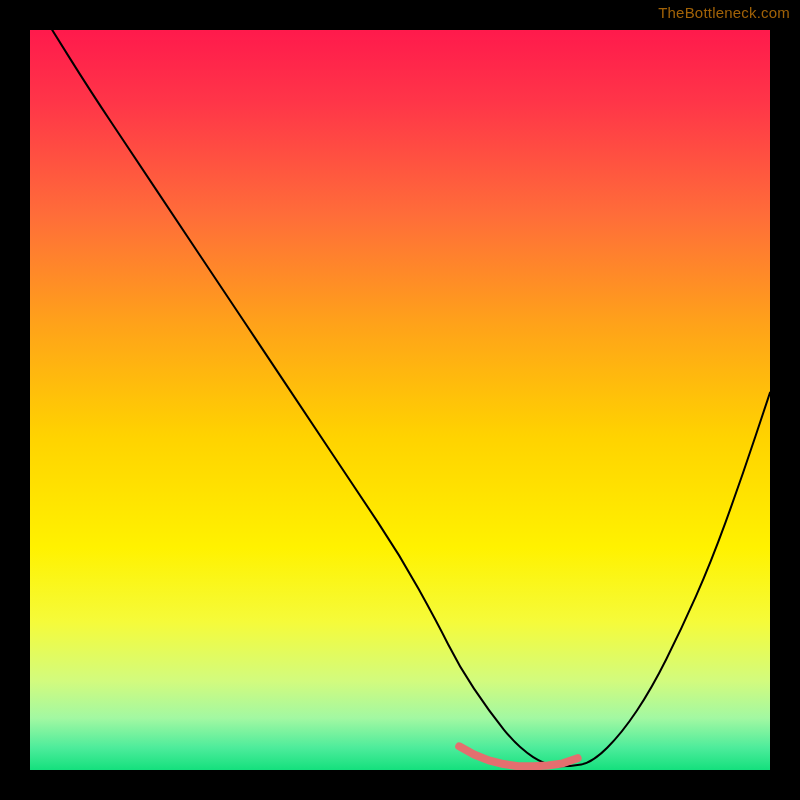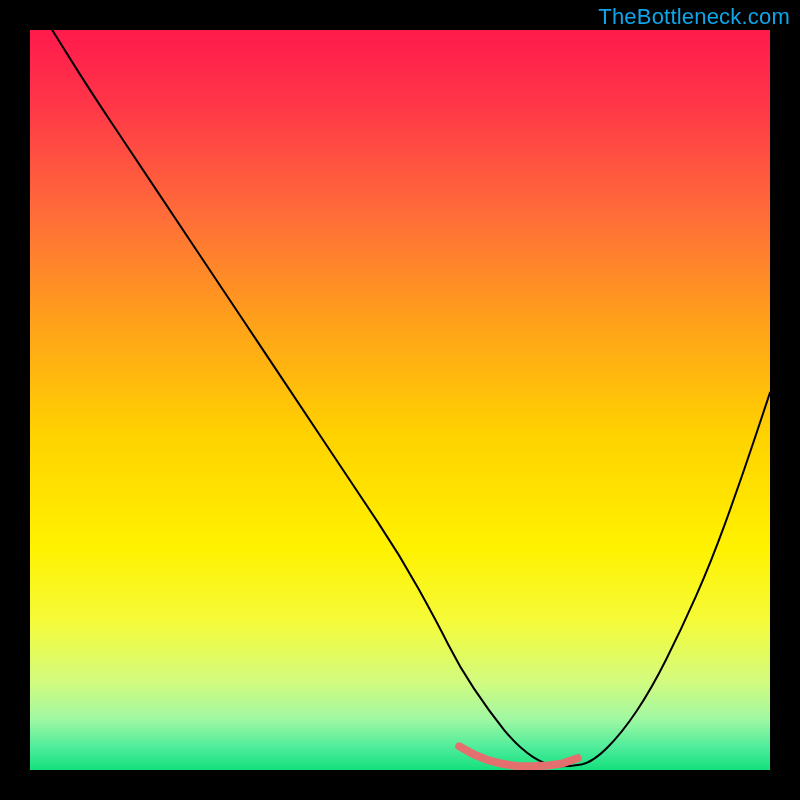"TheBottleneck.com" .watermark { color: #0ea5e9 -> #a16207; font-size: 22px -> 15px }
